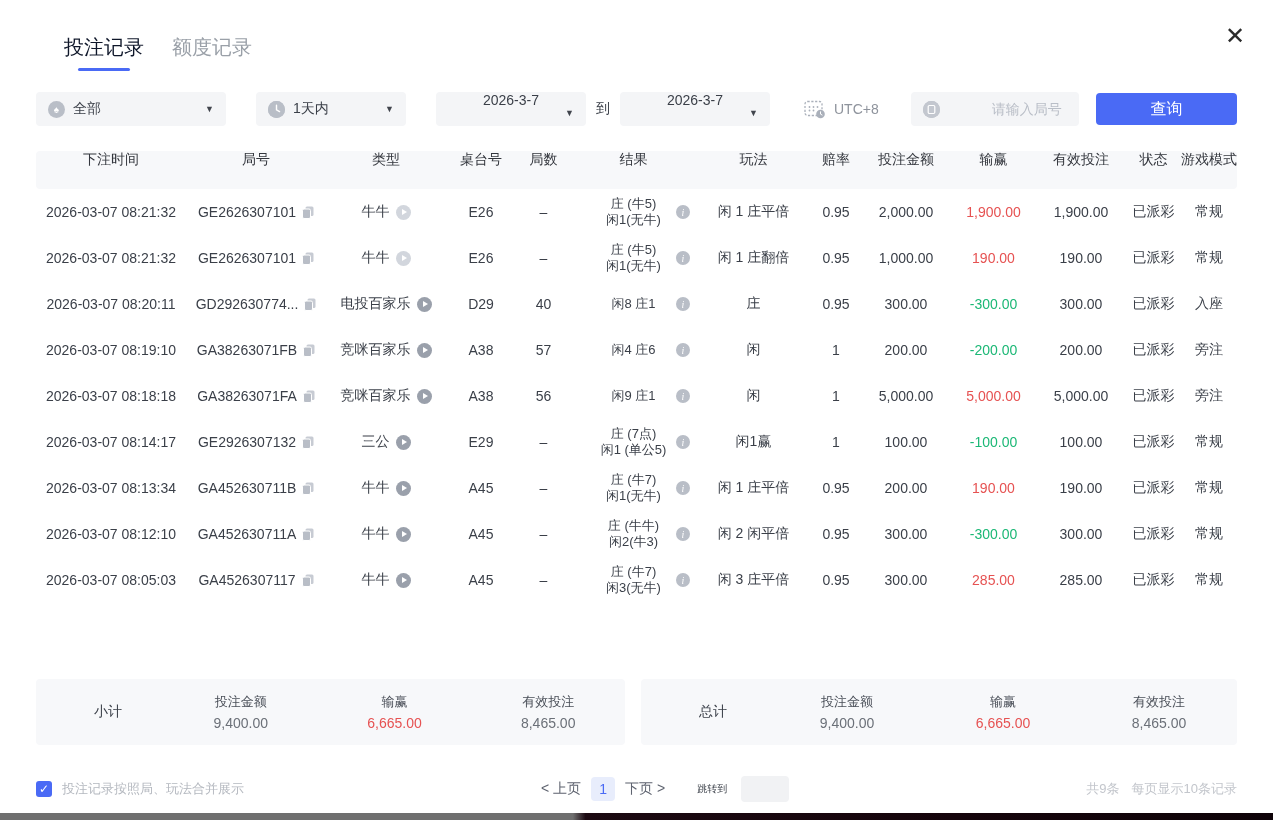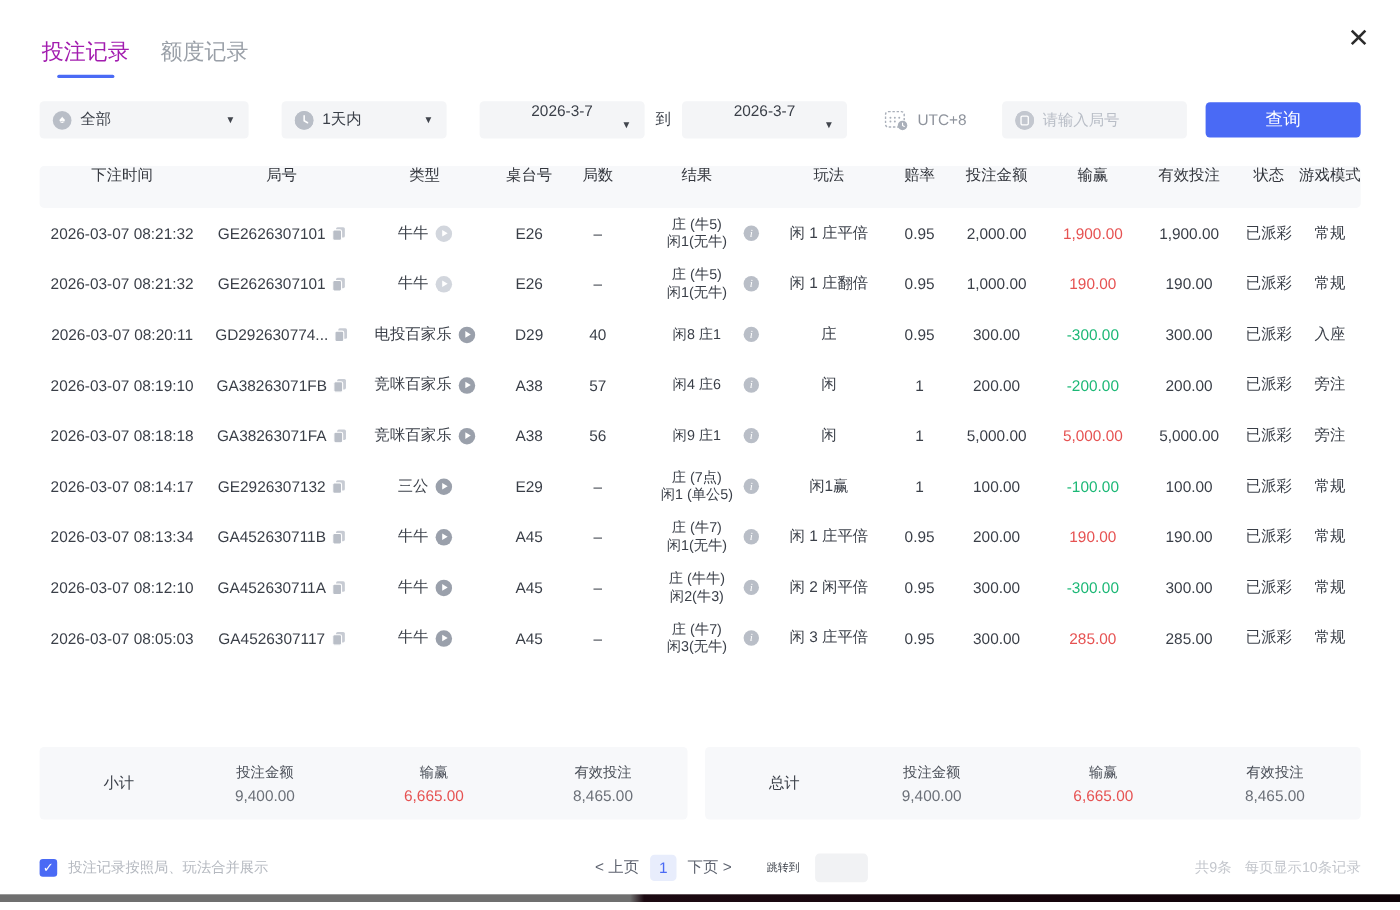"投注记录" .tab.active { color: #a21caf -> #0f172a; margin-left: none -> 26px }
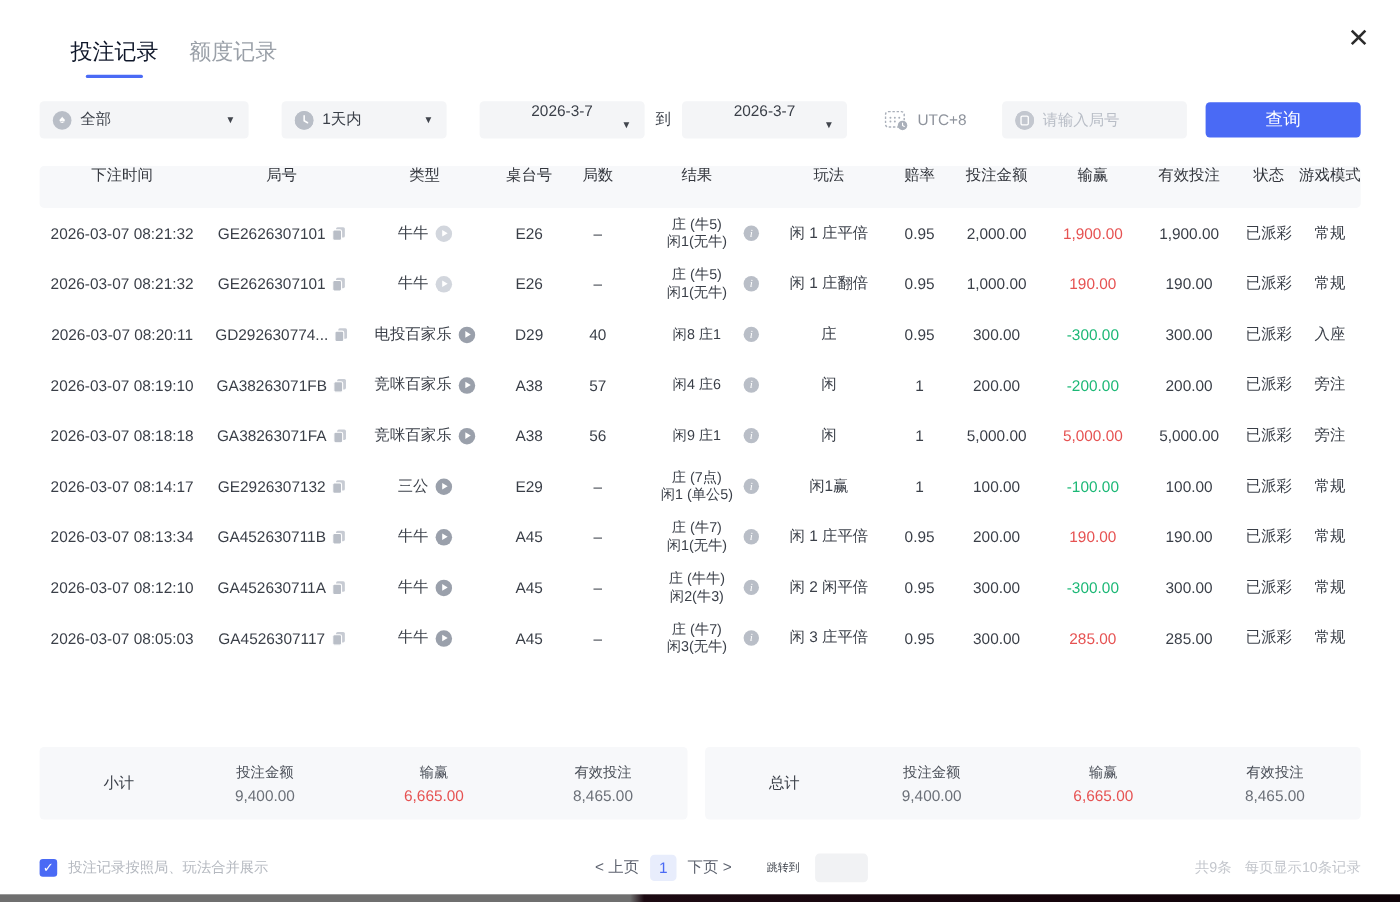"请输入局号" .search-box { gap: none -> 44px }
